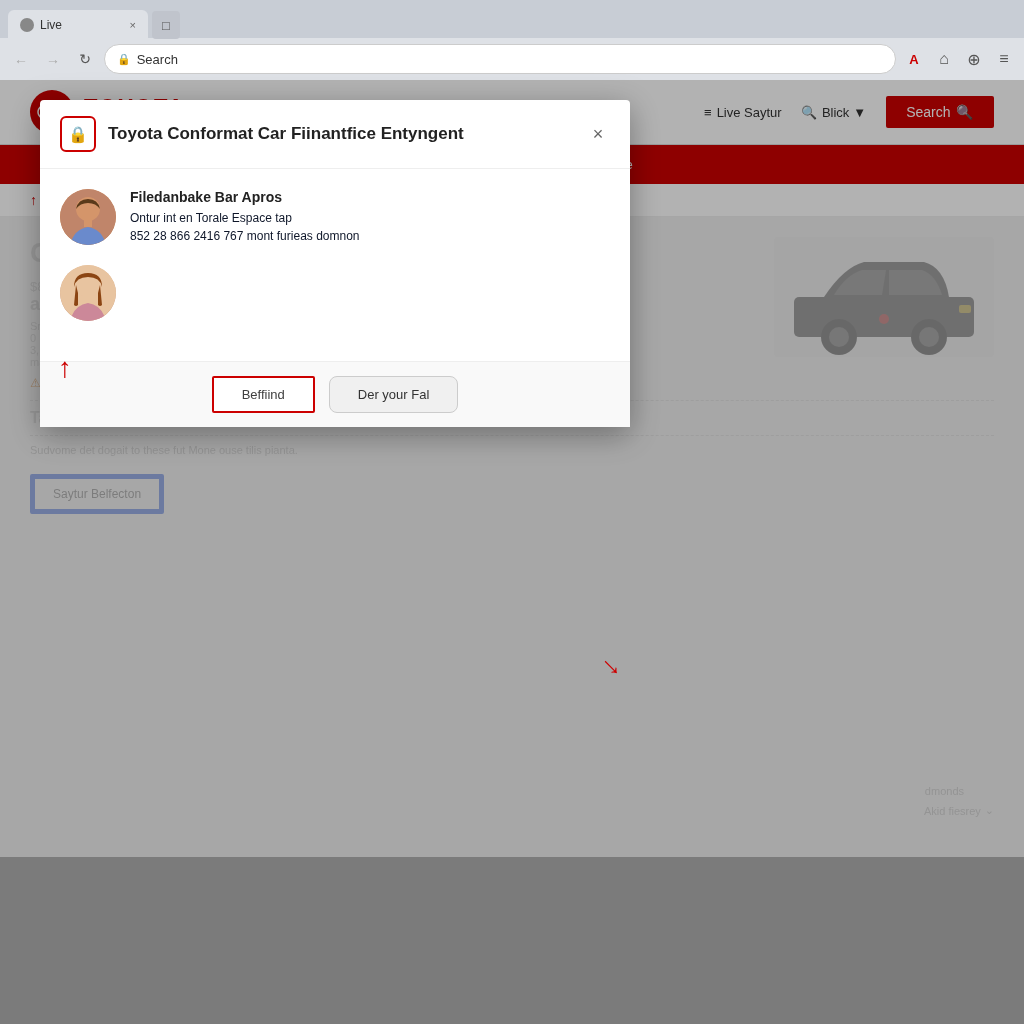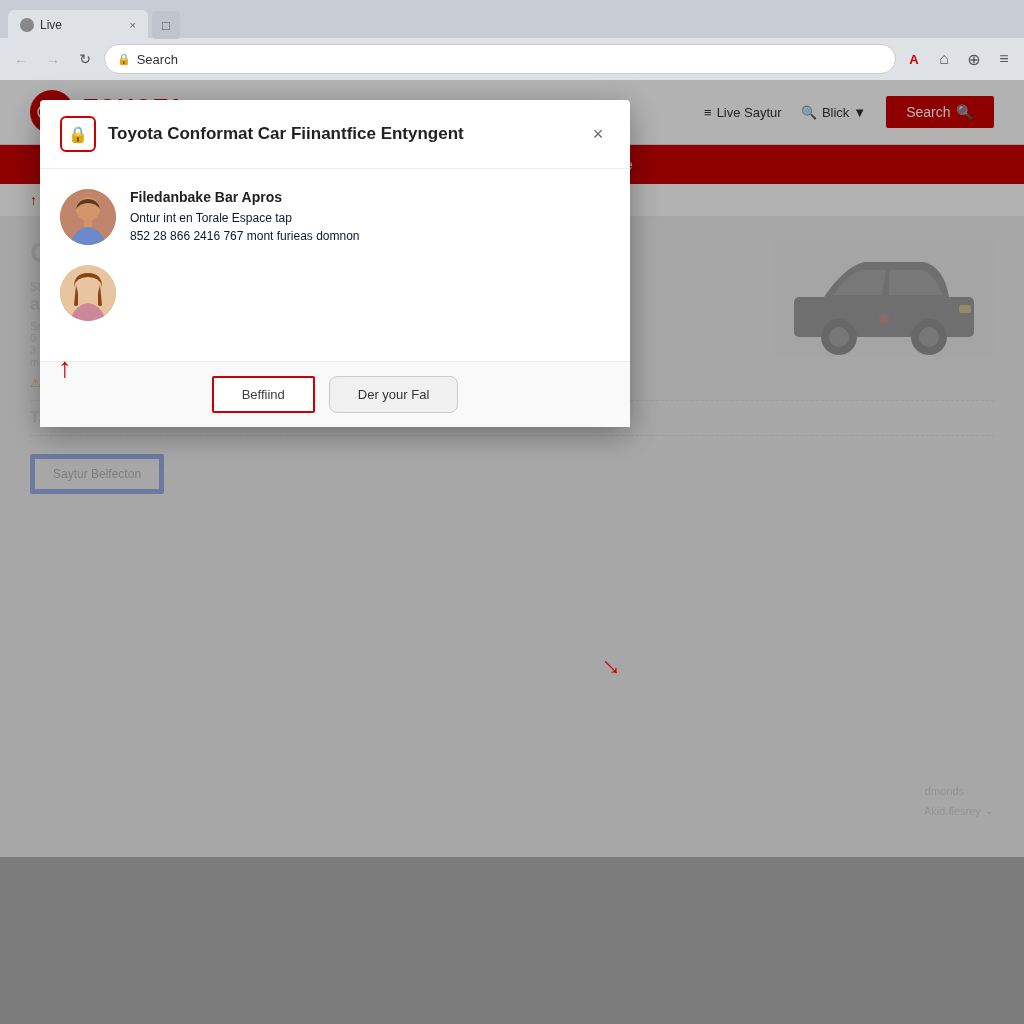"Sudvome det dogait to these" div { html: none -> <div>Sudvome det dogait to these fut Mone ouse tilis pianta.</div> }
